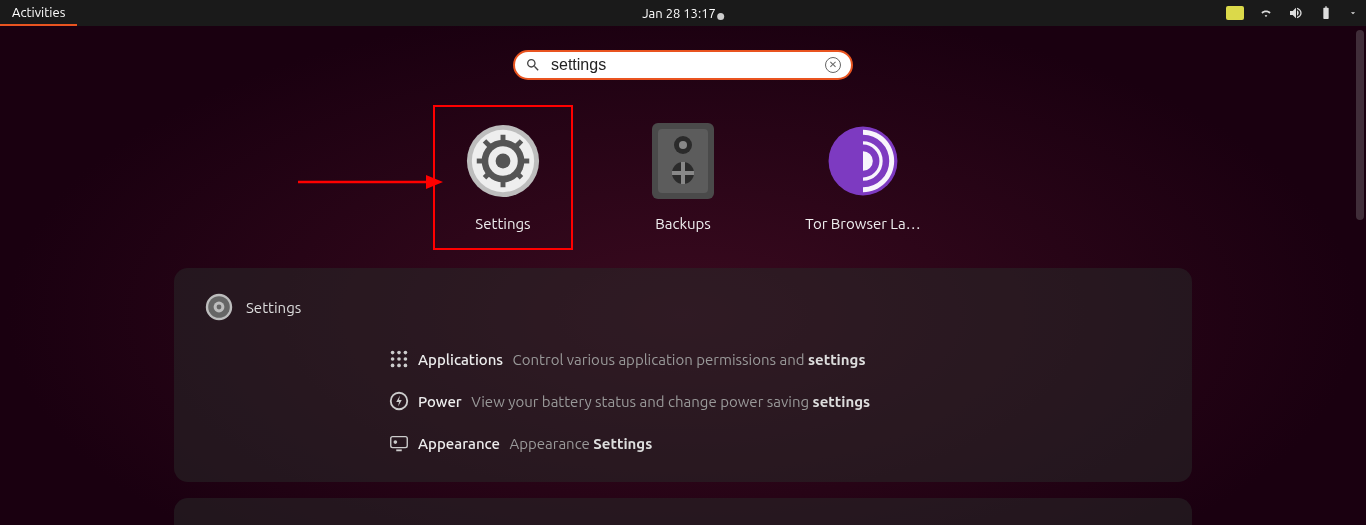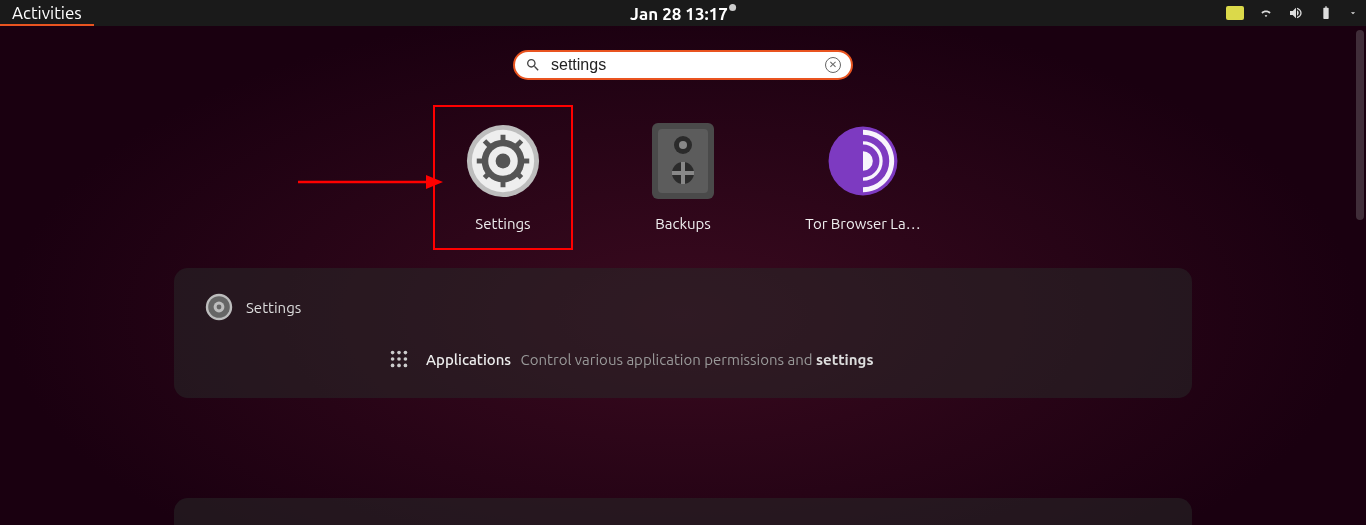"Activities" .topbar { font-size: 17px -> 13px }
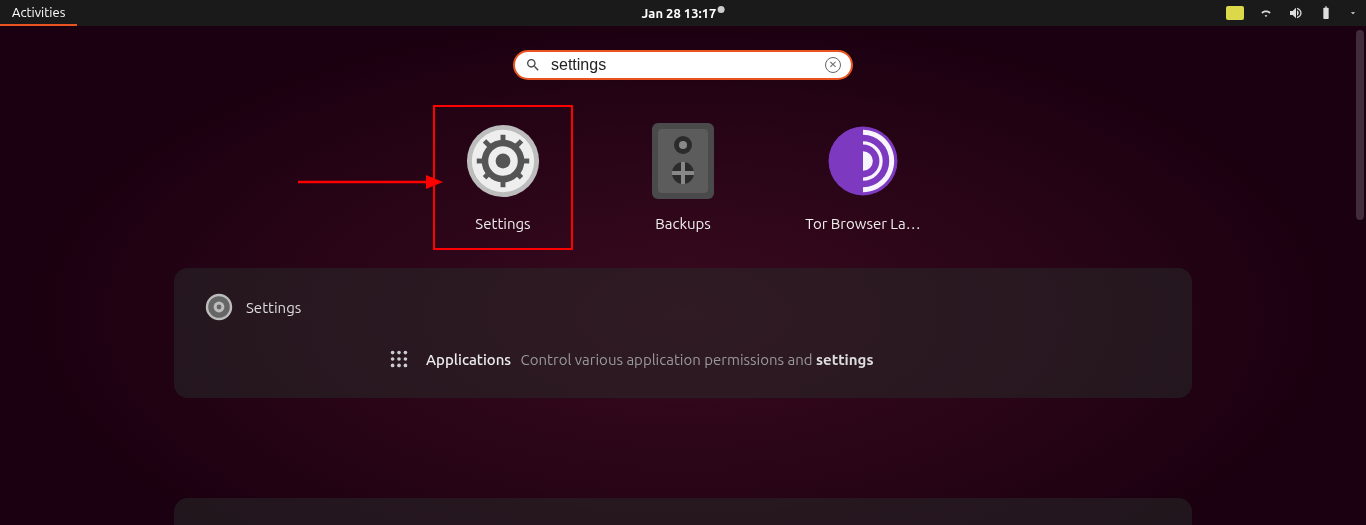"Jan 28 13:17" .topbar-center { align-items: flex-start -> flex-end; font-weight: bold -> none }
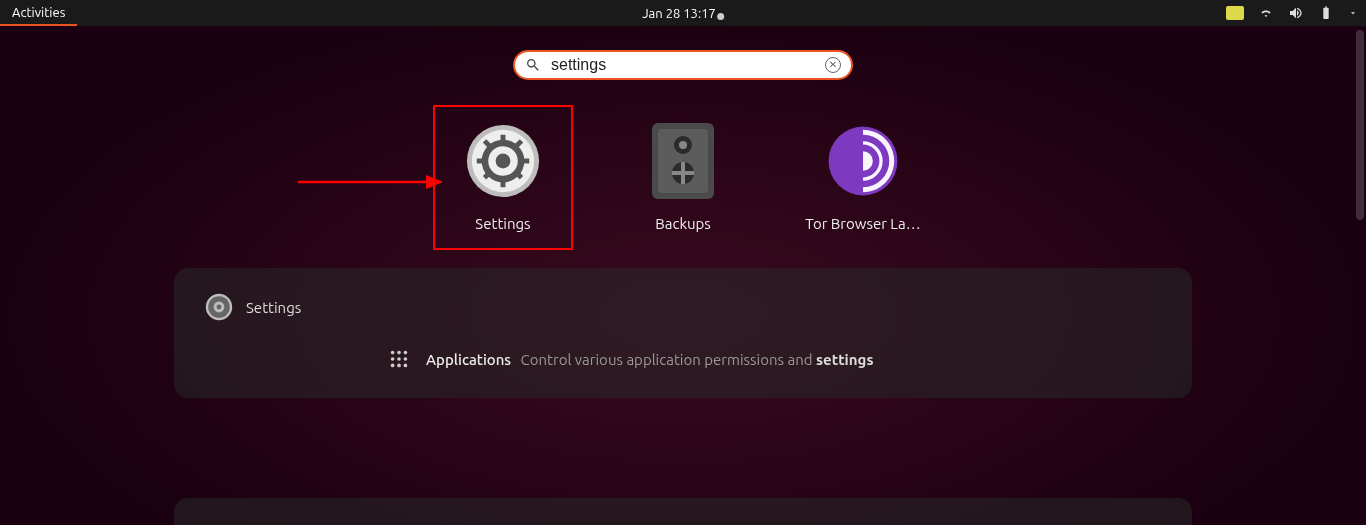"Applications Control various application" .setting-row { gap: 16px -> 8px }
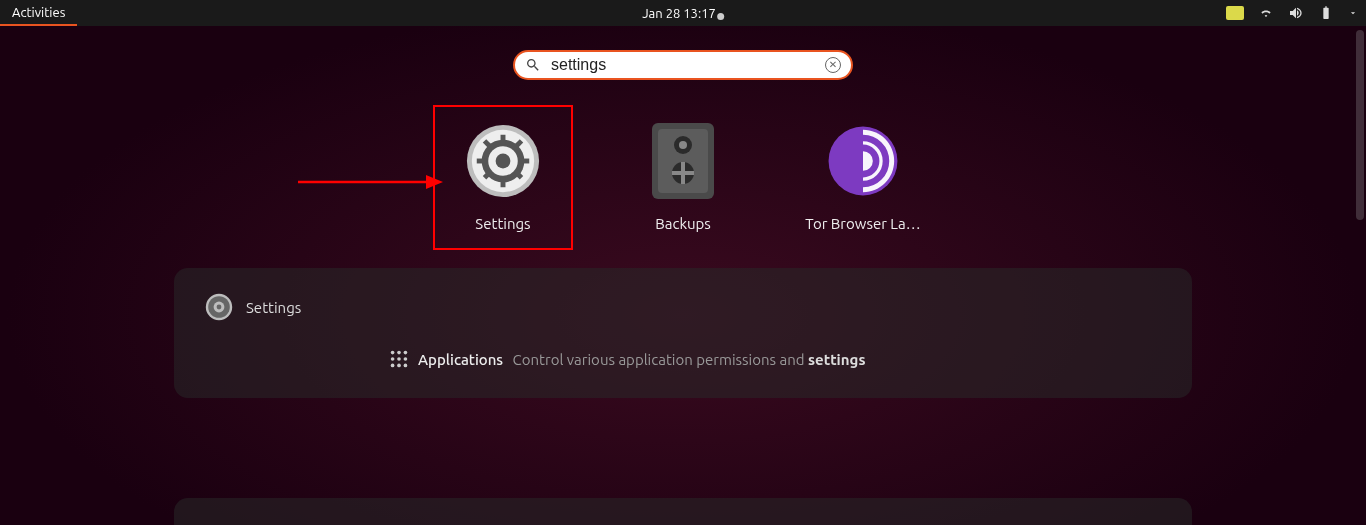"Power View your battery status" div.setting-row { html: none -> <div> <svg> <circle></circle> <path></path> </svg> <span> <span>Power</span> <span><span>View your battery status and change power saving </span><span>settings</span><span></span></span> </span> </div> }
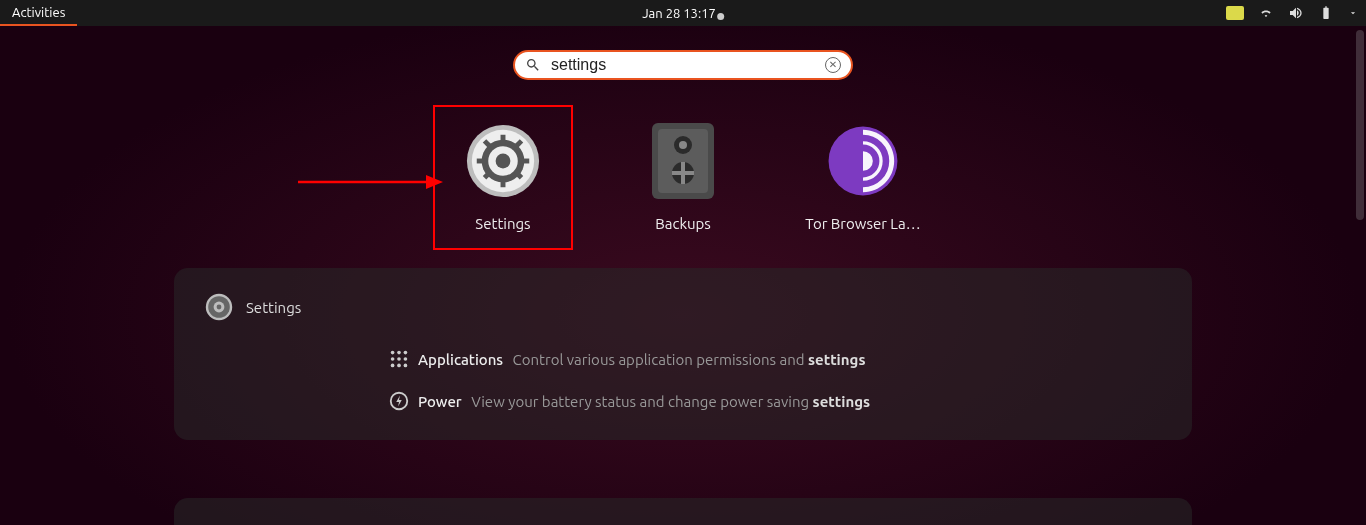"Appearance Appearance Settings" div.setting-row { html: none -> <div> <svg> <rect></rect> <circle></circle> <rect></rect> </svg> <span> <span>Appearance</span> <span><span>Appearance </span><span>Settings</span><span></span></span> </span> </div> }
